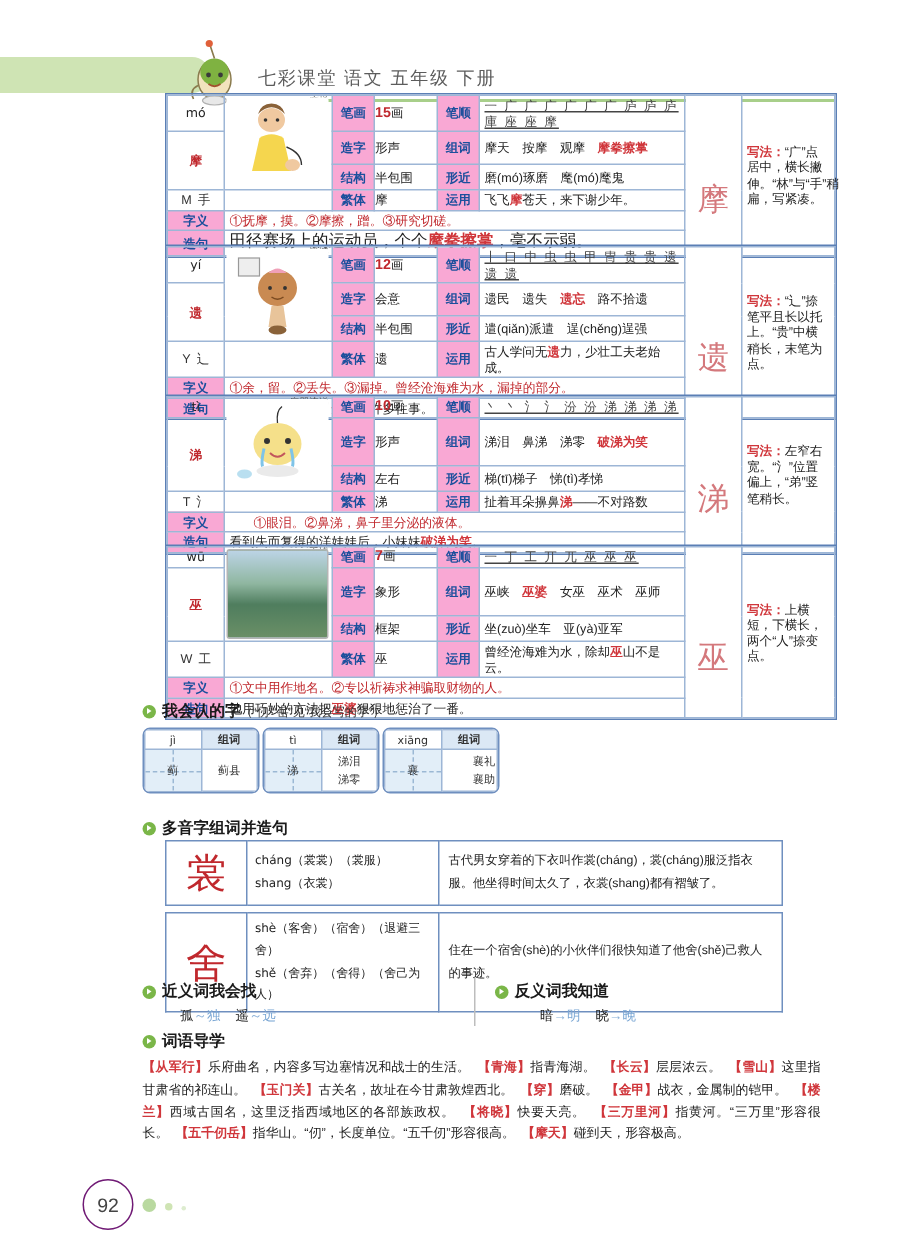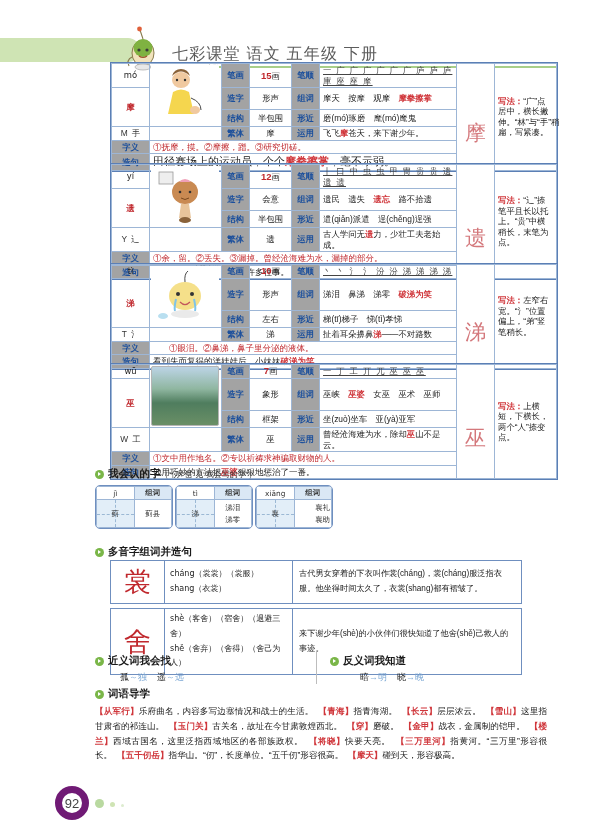"七彩课堂 语文 五年级 下册" .header-text { font-size: 16px -> 12px }
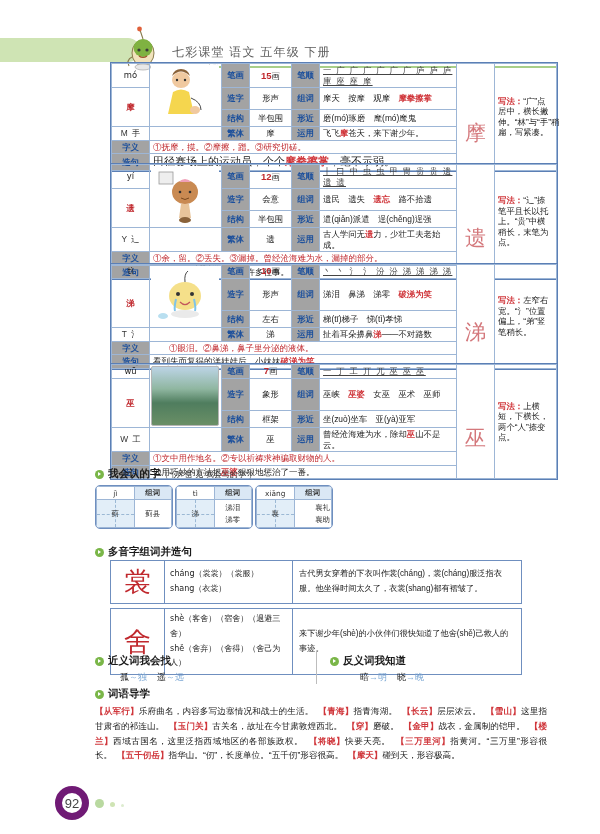"笔画" .label-cell { background: #a3a3a3 -> #f9a8d4 }
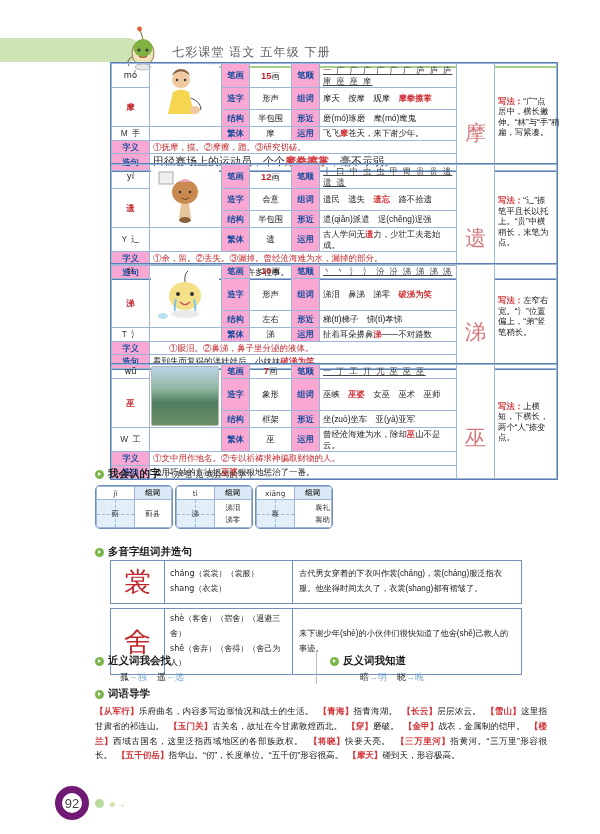"15画" .val-cell { text-align: center -> none }
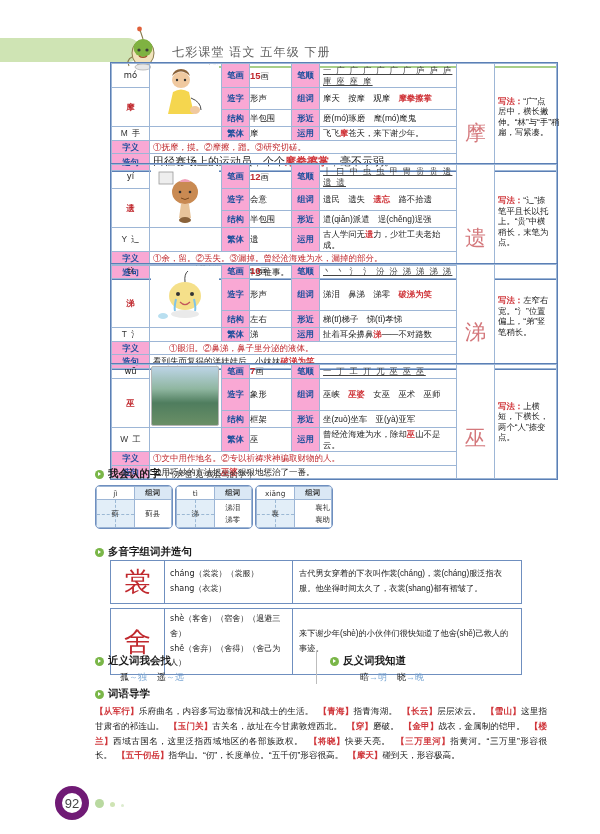"来下谢少年(shè)的小伙伴们很快知道了他舍(shě)己救人的事迹。" td.poly-sent { text: 来下谢少年 -> 住在一个宿舍 }
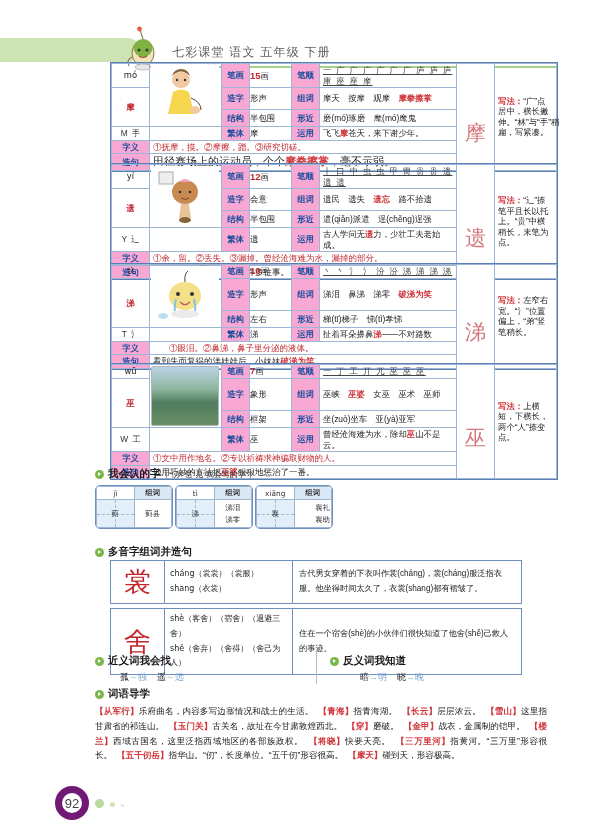"92" .pagenum { border: 7px solid #701a75 -> 1px solid #701a75 }
